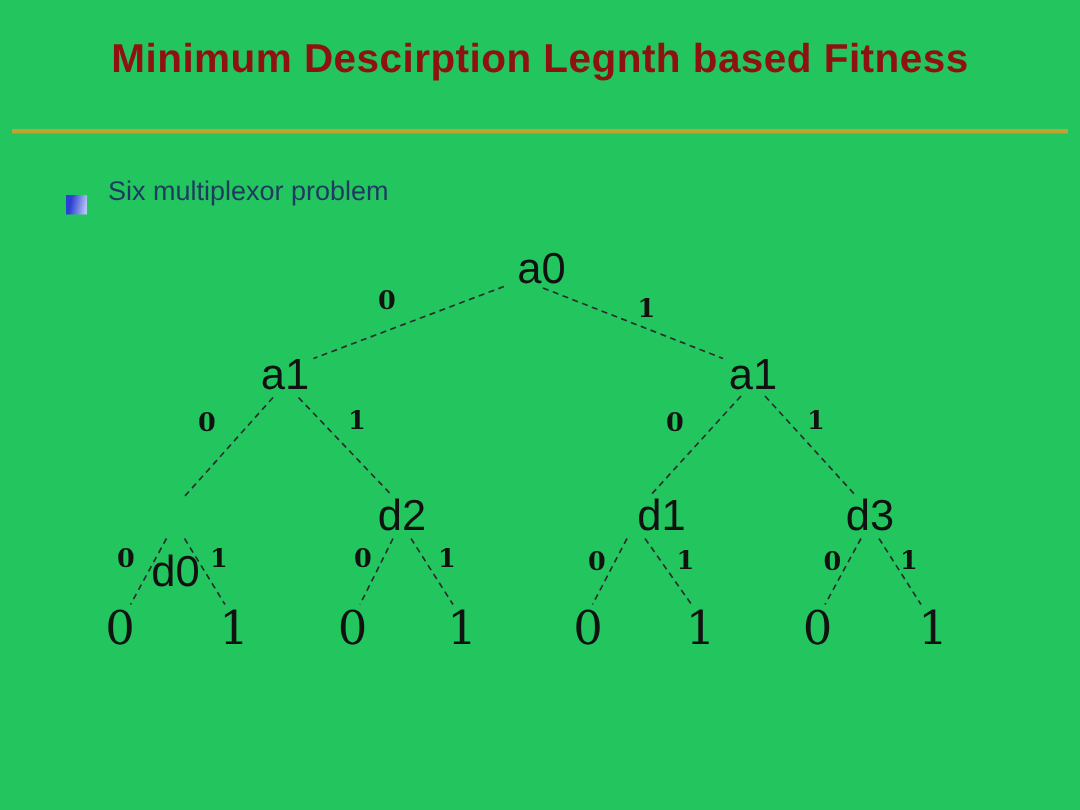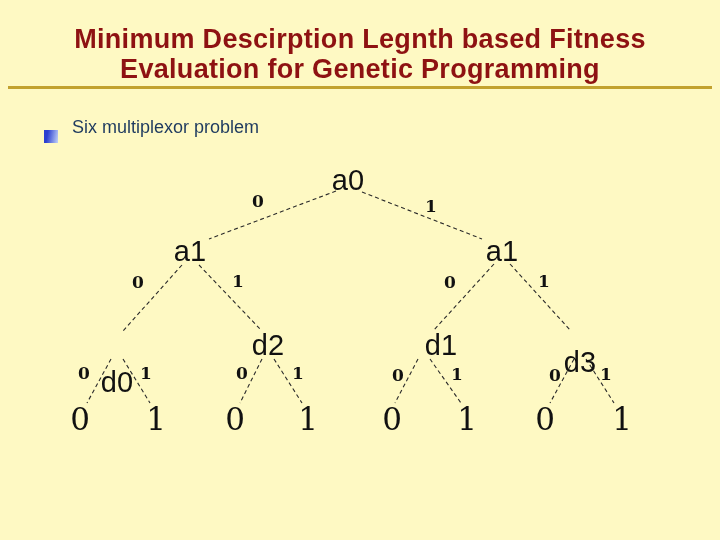"Minimum Descirption Legnth based Fitness" .slide { background: #fef9c3 -> #22c55e }
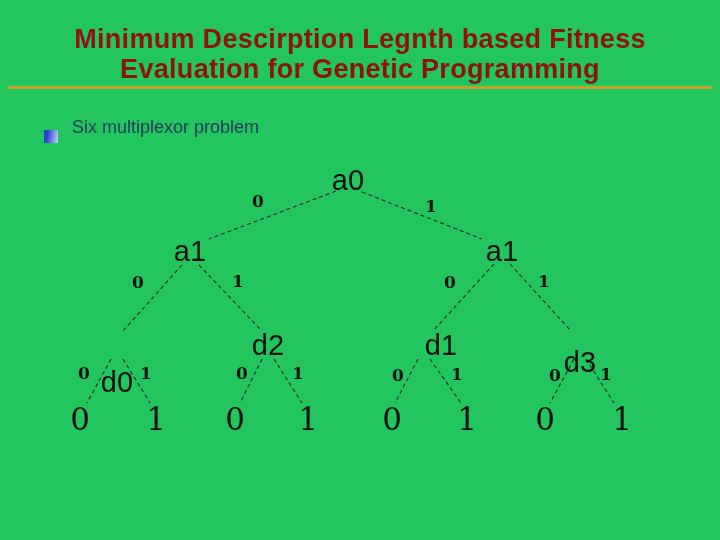"Evaluation for Genetic Programming" div { html: <div>Evaluation for Genetic Programming</div> -> none }
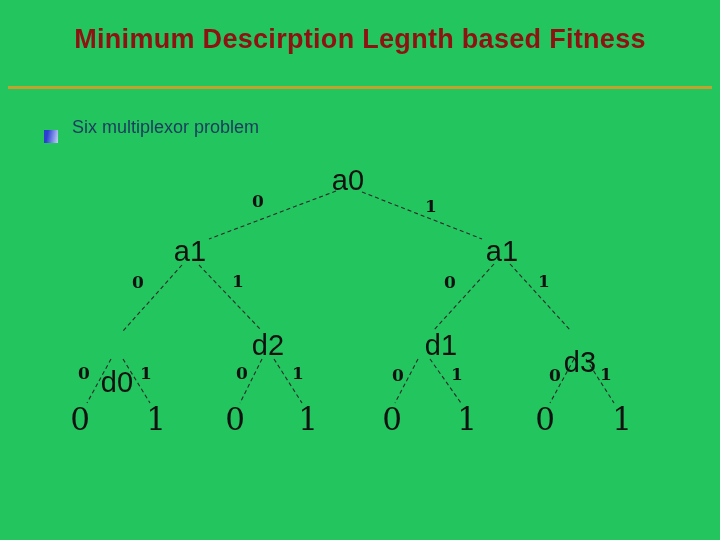"a0" span.node { left: 348px -> 361px }
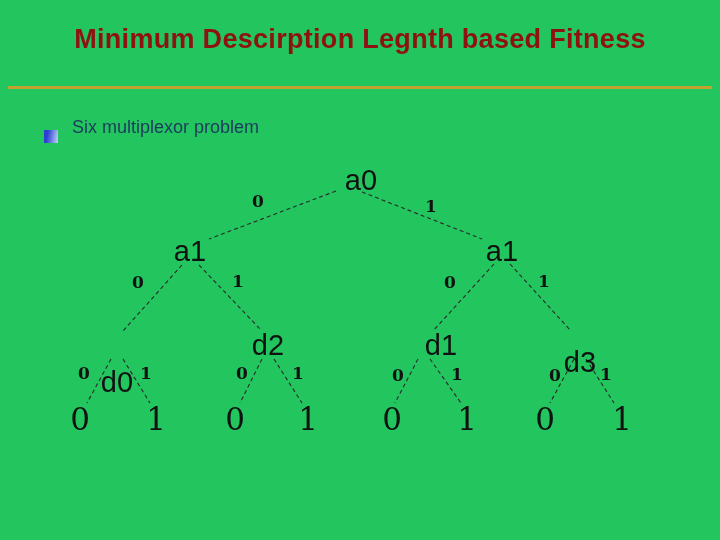"d3" span.node { top: 362px -> 345px }
